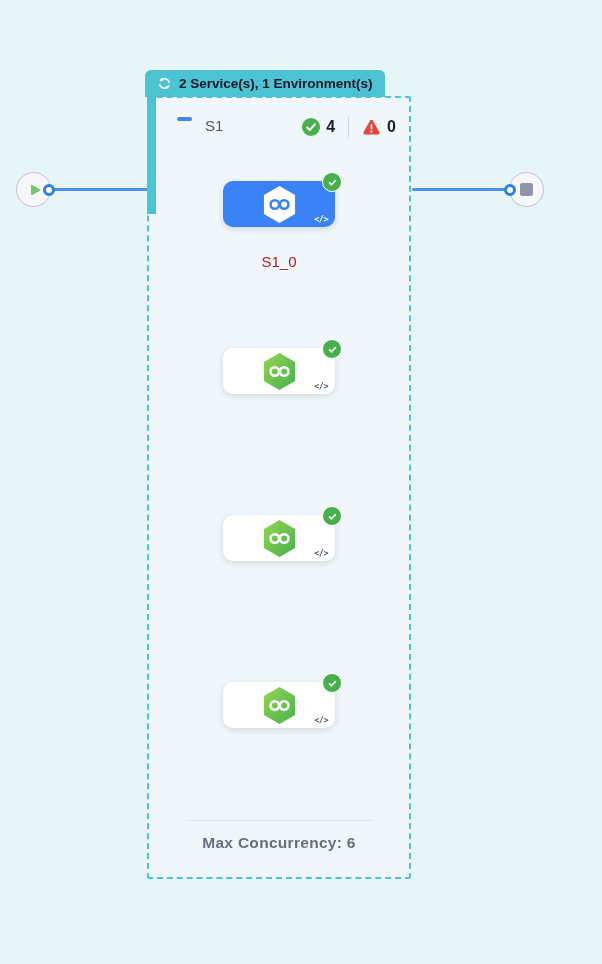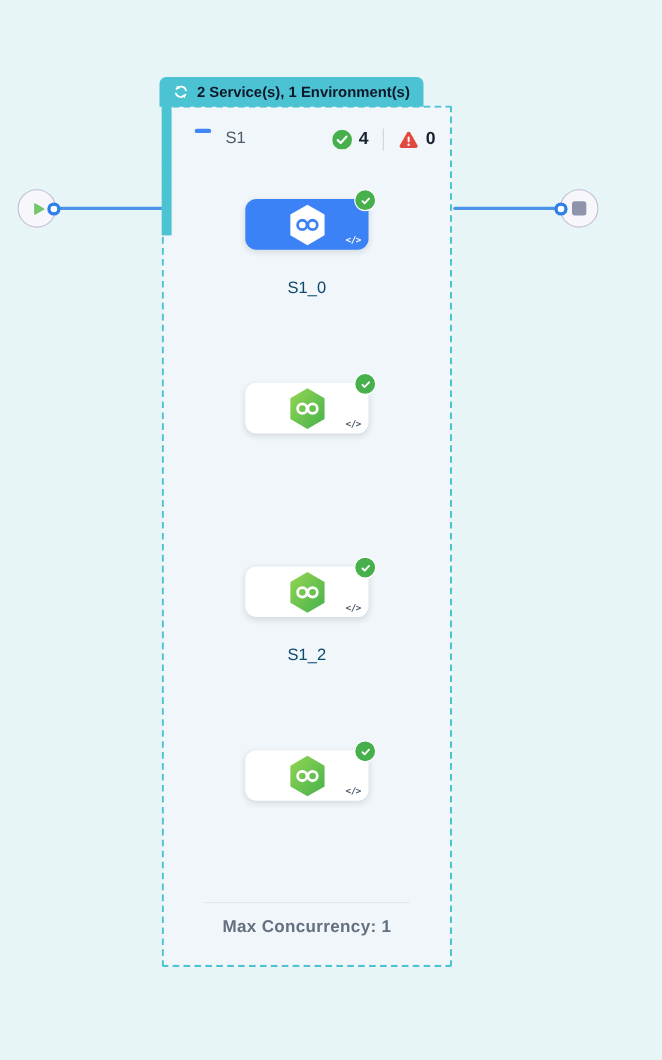"S1_0" .node-label { color: #0c4a6e -> #b91c1c }
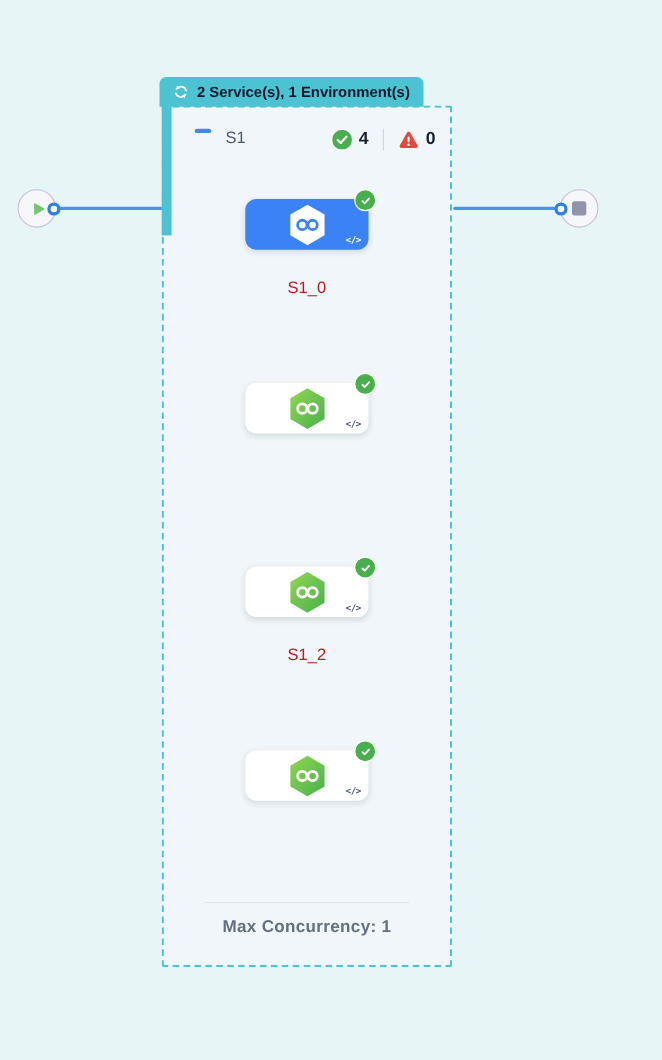"S1_2" div.node-label { html: <div>S1_2</div> -> none }
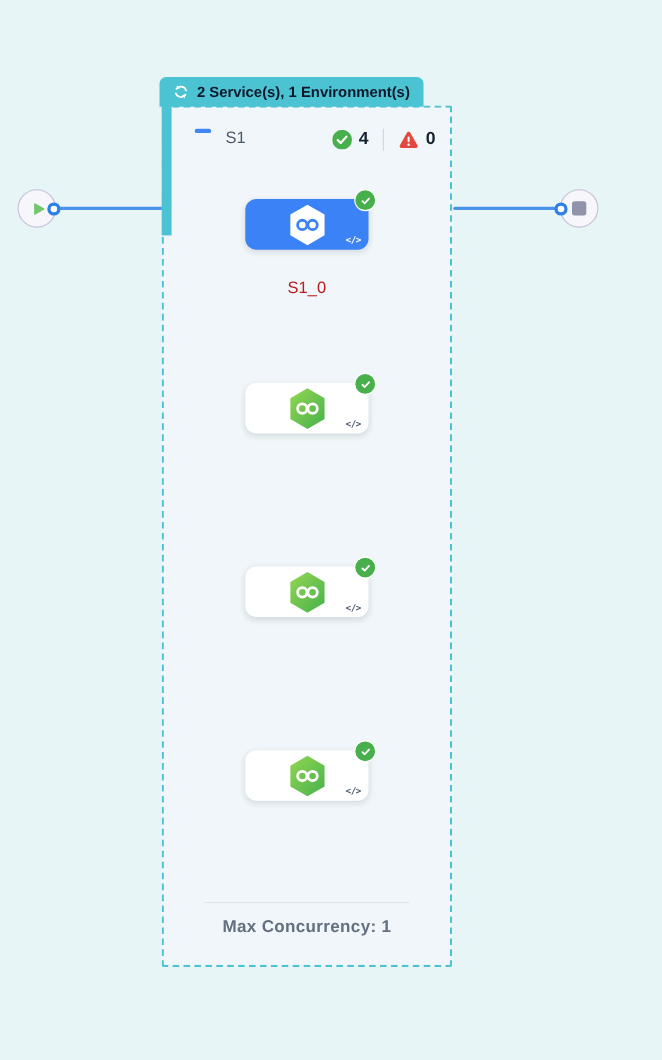"Max Concurrency: 1" div.max-concurrency { text: 1 -> 6 }
